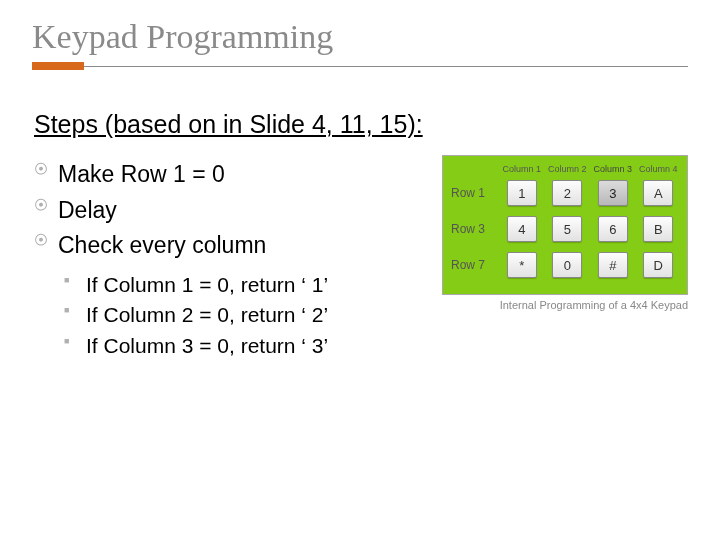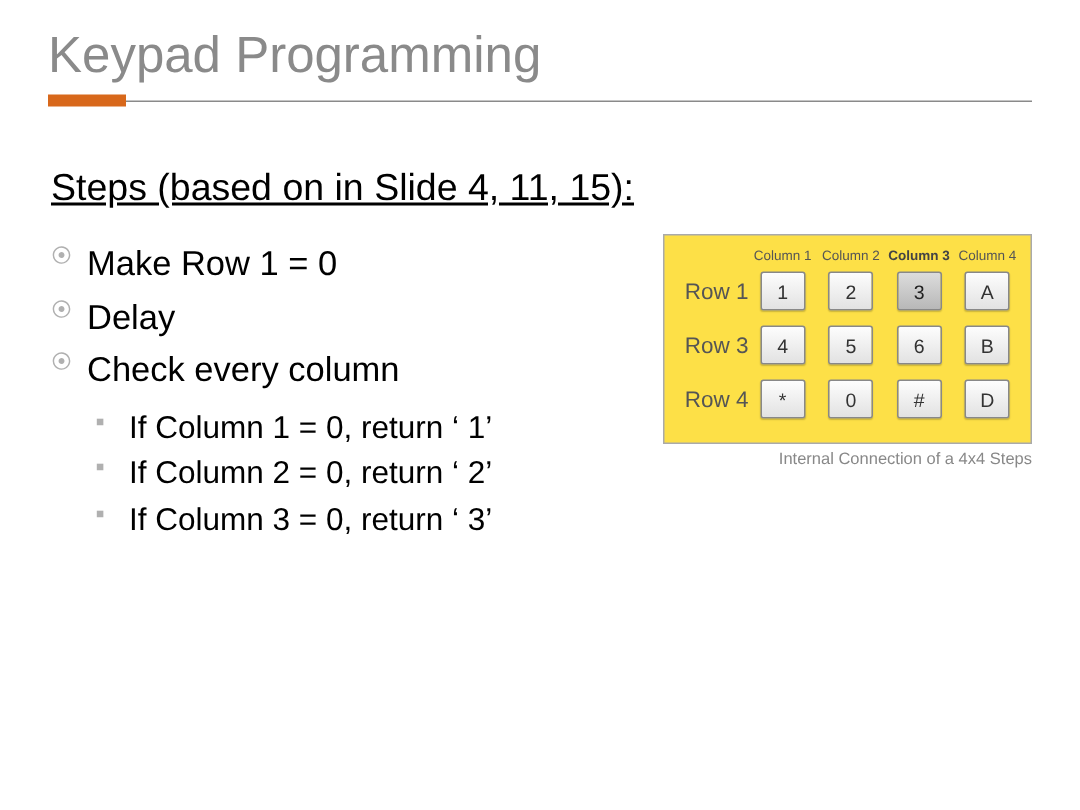"Keypad Programming" .title { font-family: none -> Liberation Serif, serif }
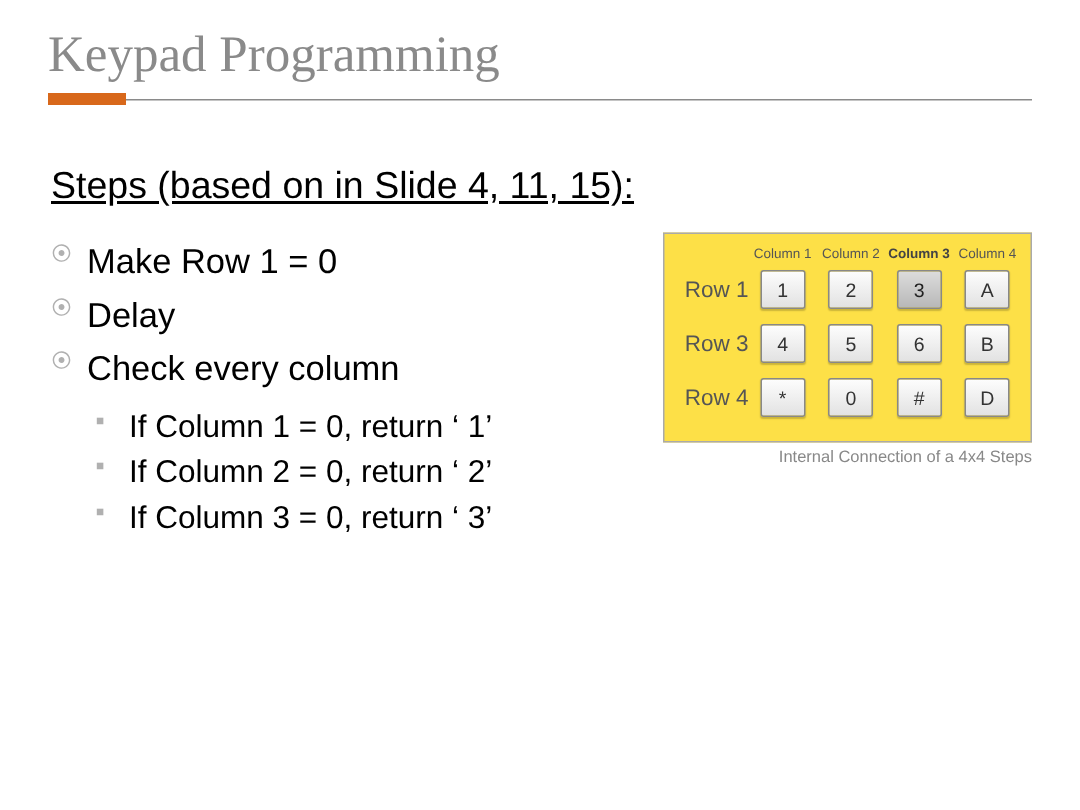"Column 1" .fig { background: #fde047 -> #84cc16 }
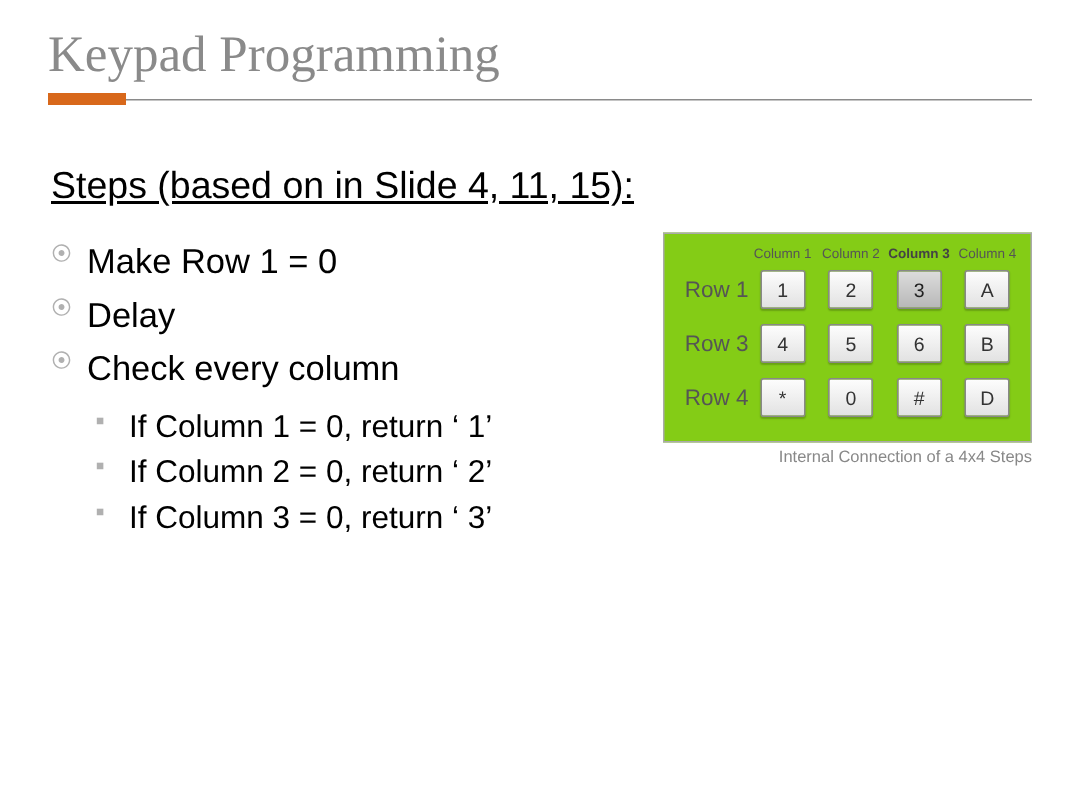"Column 3" .emph { font-weight: bold -> normal }
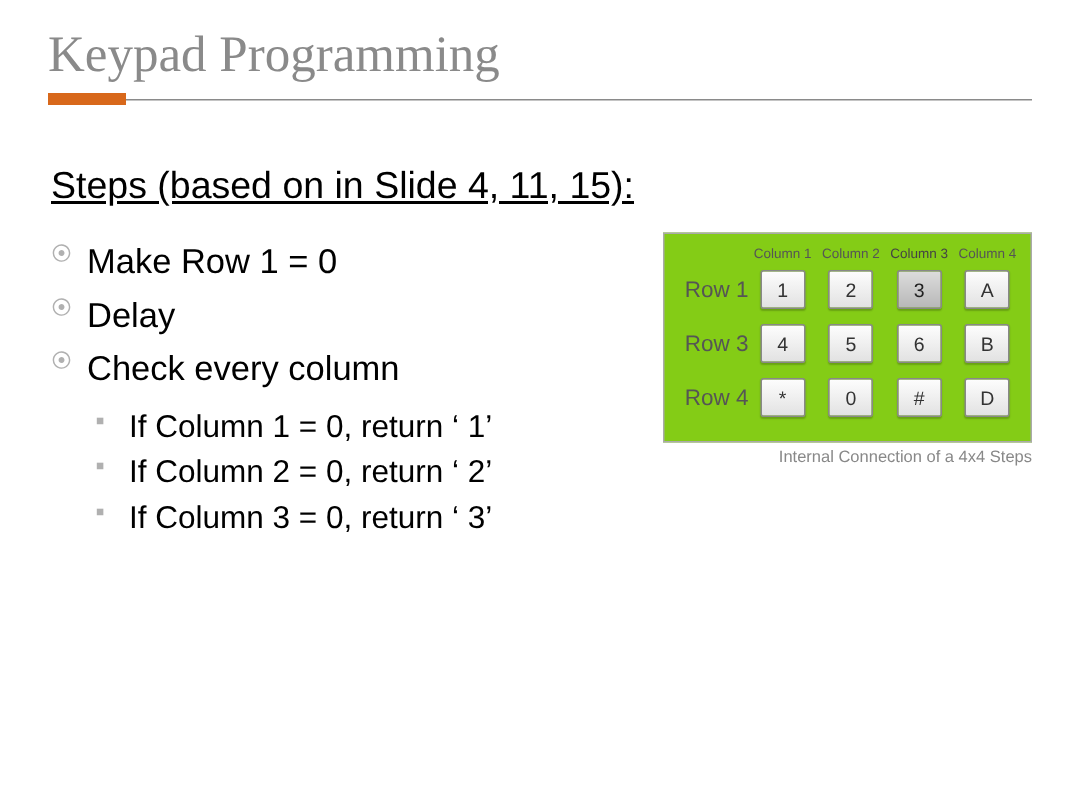"Row 1" .rlab { font-size: 15px -> 12px; text-align: right -> left }
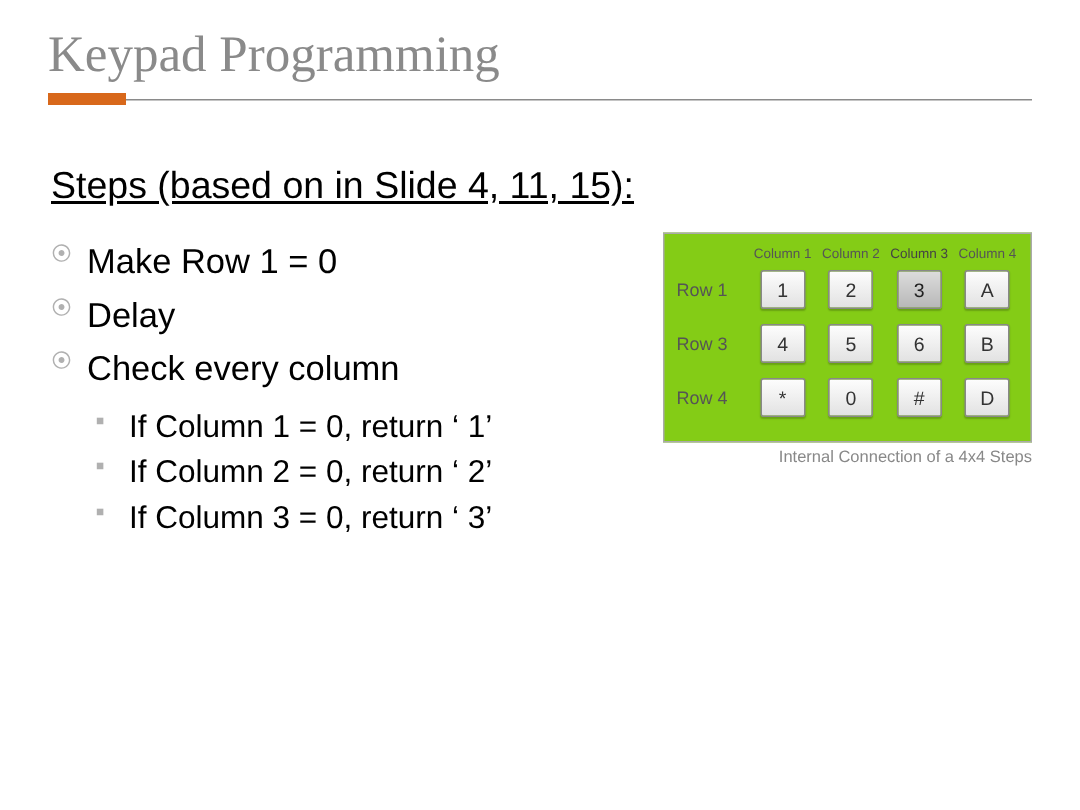"Row 4" div.rlab { text: 4 -> 7 }
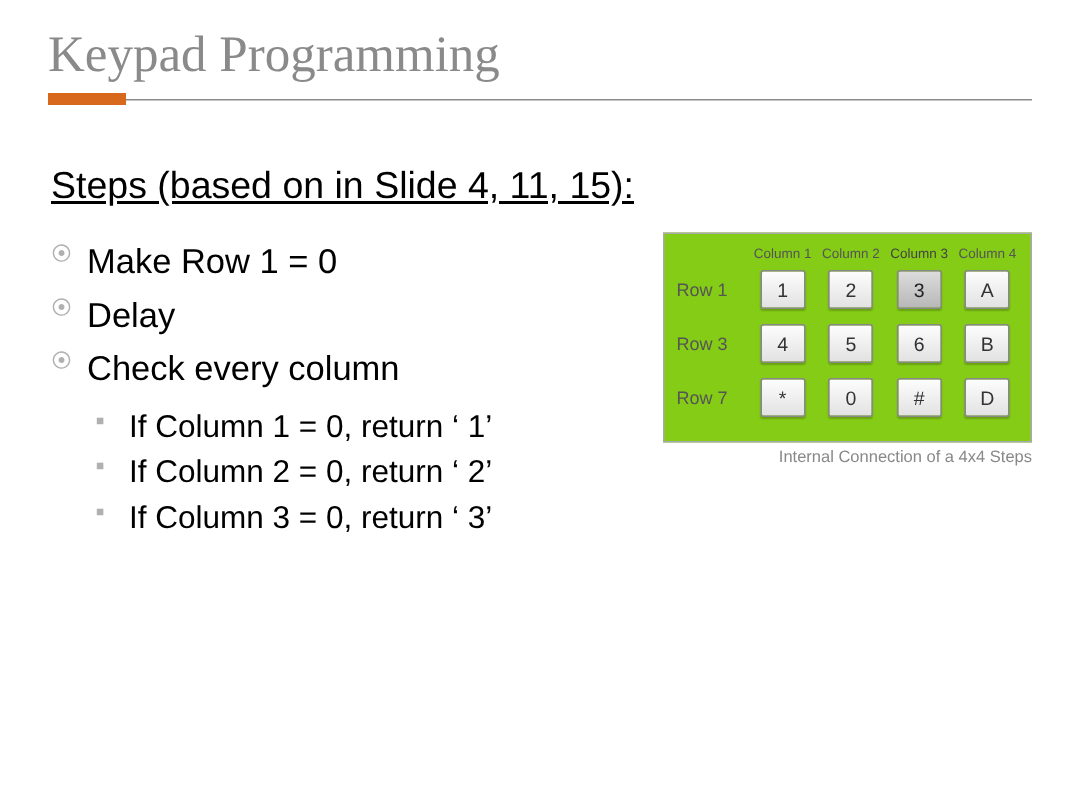"Internal Connection of a 4x4" div.caption { text: Connection of a 4x4 Steps -> Programming of a 4x4 Keypad }
